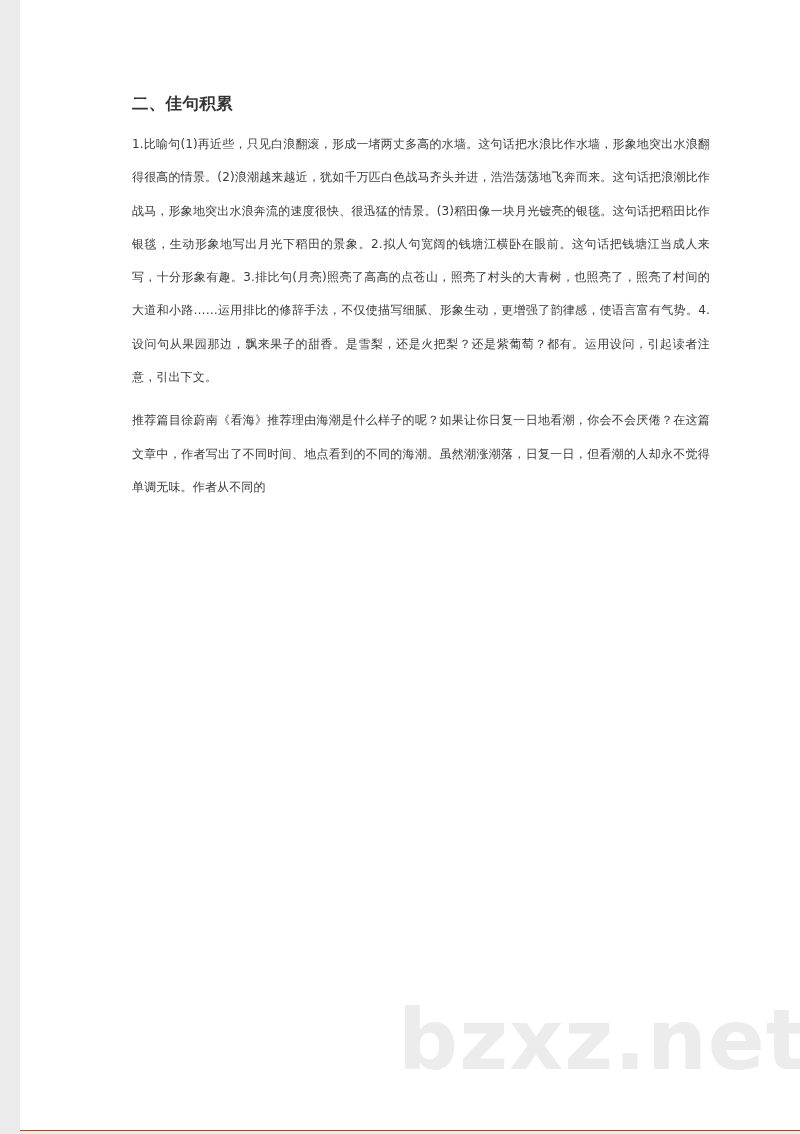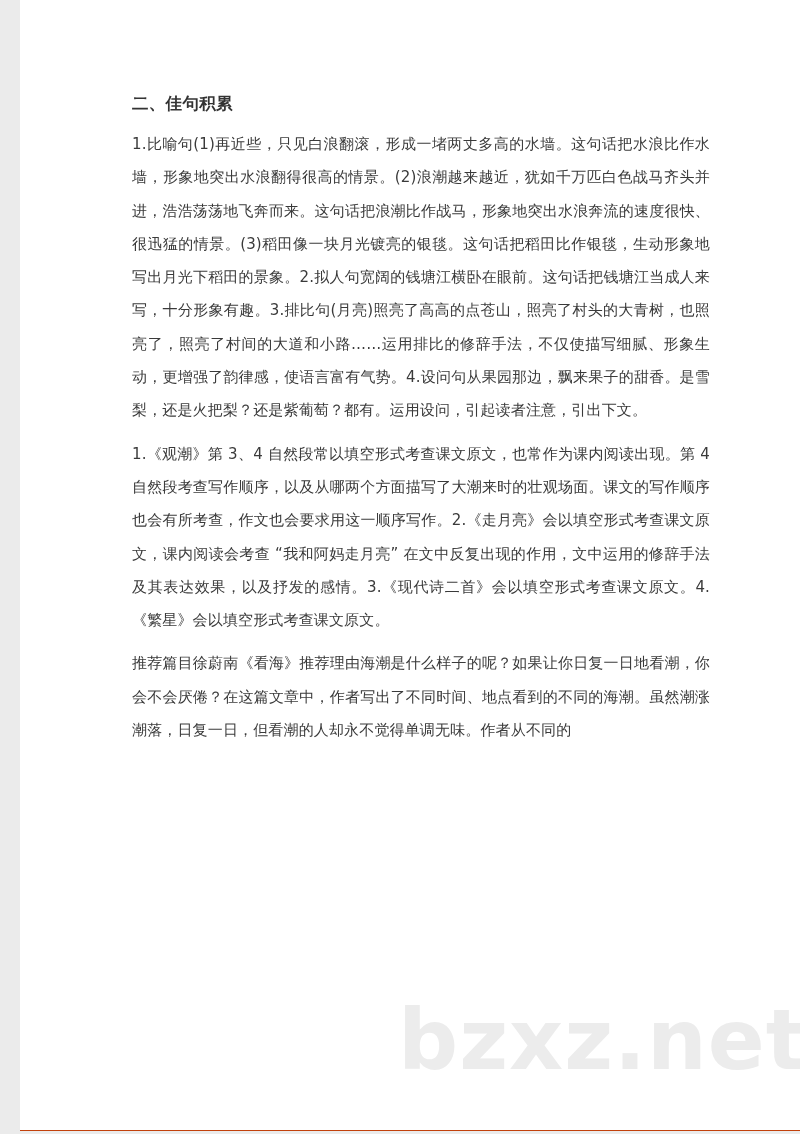"1.比喻句(1)再近些，只见白浪翻滚，形成一堵两丈多高的水墙。这句话把水浪比作水" .para { font-size: 15px -> 12px }
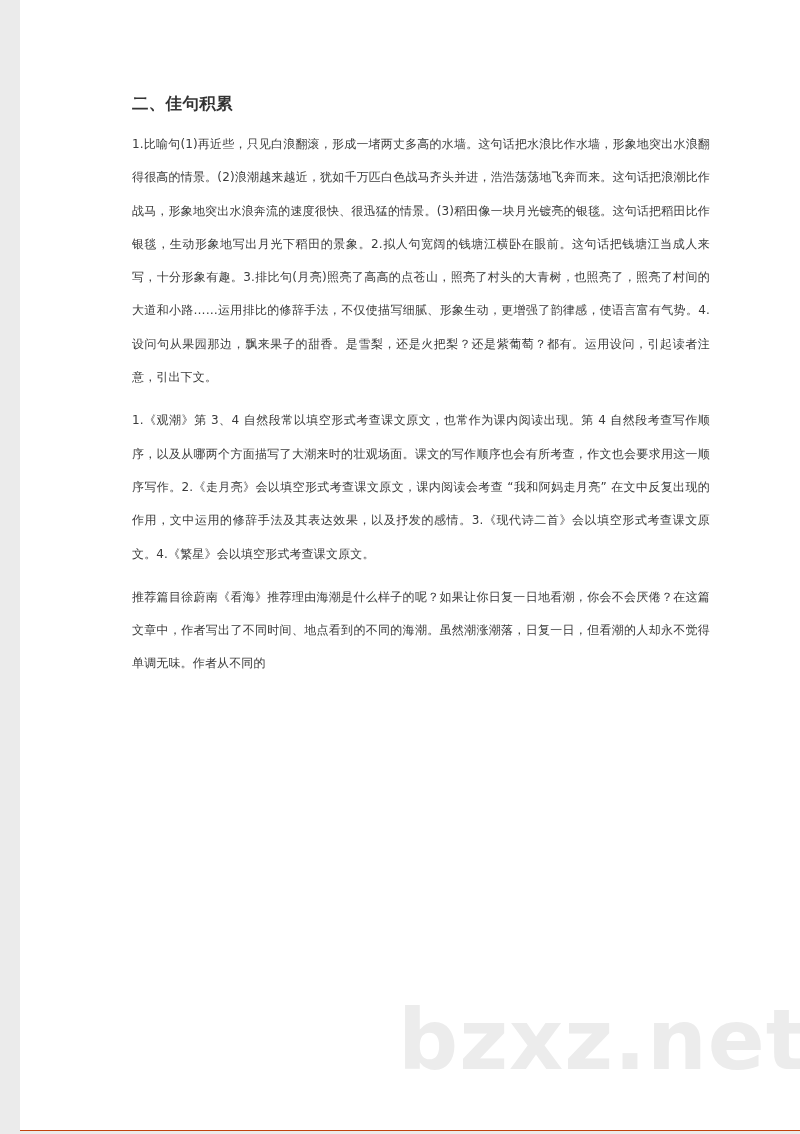"1.《观潮》第 3、4 自然段常以填空形式考查课文原文，也常作为课内阅读出现。第" p.para { html: <p>1.《观潮》第 3、4 自然段常以填空形式考查课文原文，也常作为课内阅读出现。第 4 自然段考查写作顺序，以及从哪两个方面描写了大潮来时的壮观场面。课文的写作顺序也会有所考查，作文也会要求用这一顺序写作。2.《走月亮》会以填空形式考查课文原文，课内阅读会考查 “我和阿妈走月亮” 在文中反复出现的作用，文中运用的修辞手法及其表达效果，以及抒发的感情。3.《现代诗二首》会以填空形式考查课文原文。4.《繁星》会以填空形式考查课文原文。</p> -> none }
